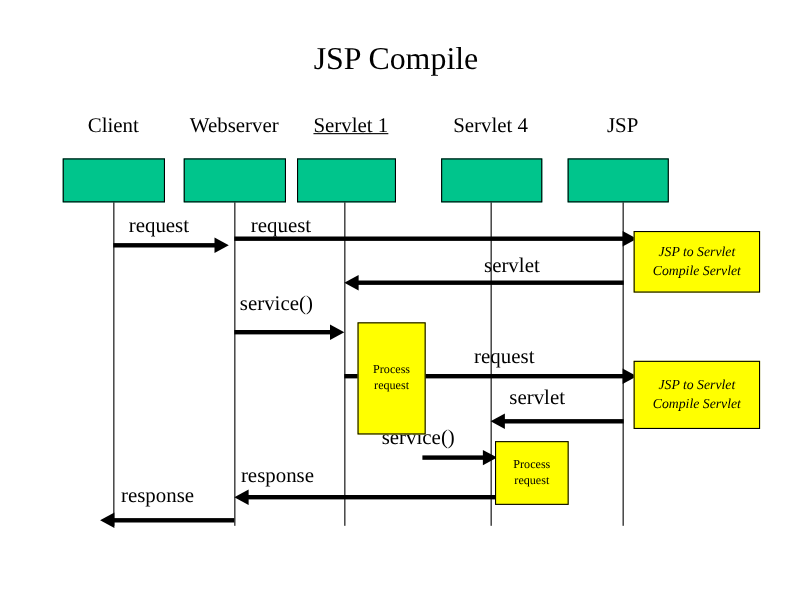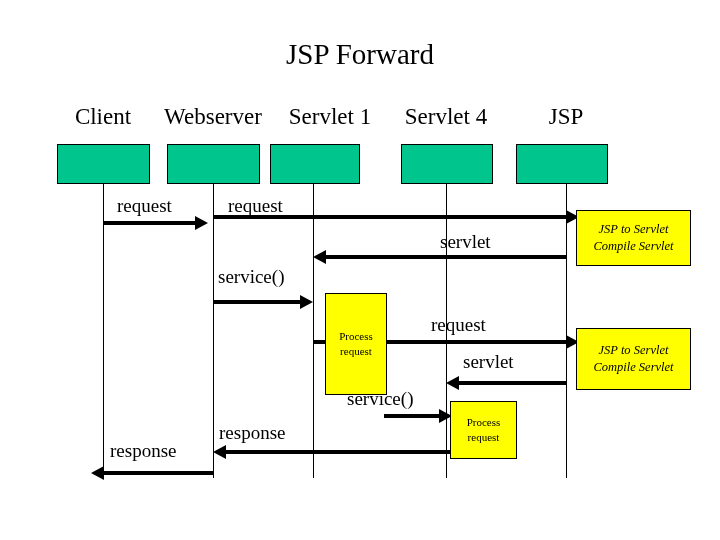"JSP Forward" div.title { text: Forward -> Compile }
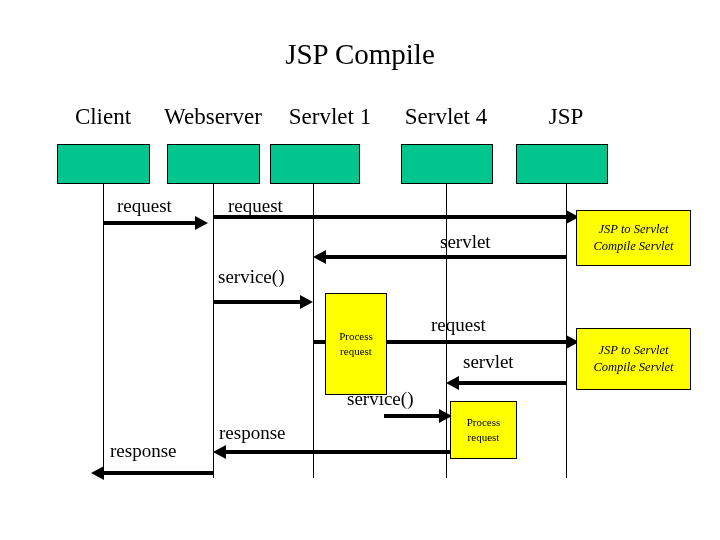"Client" .col-label { font-size: 23px -> 19px }
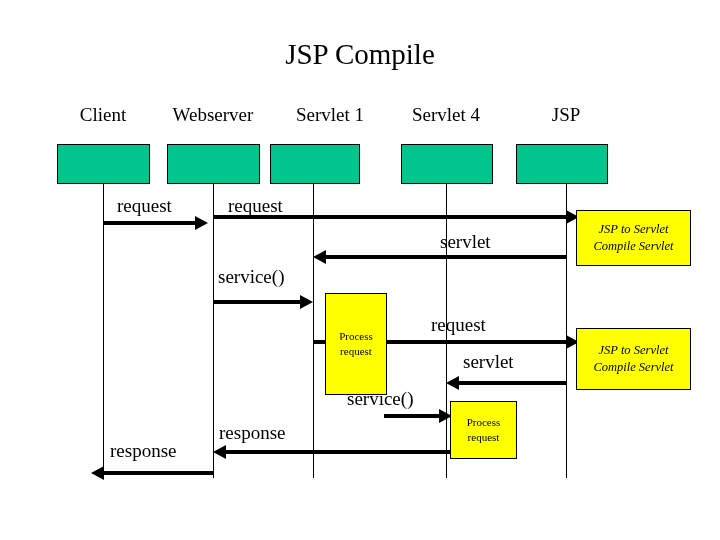"Servlet 1" div.col-label { left: 280px -> 269px; text-decoration: none -> underline }
